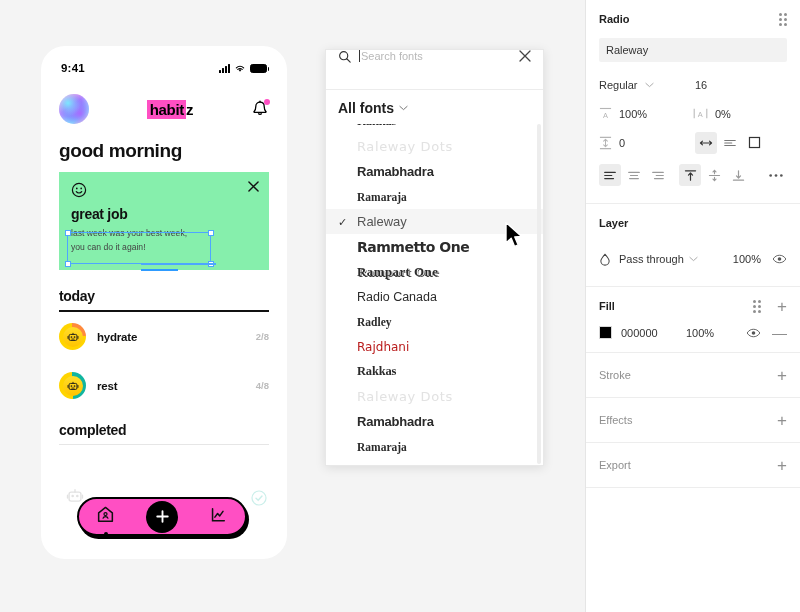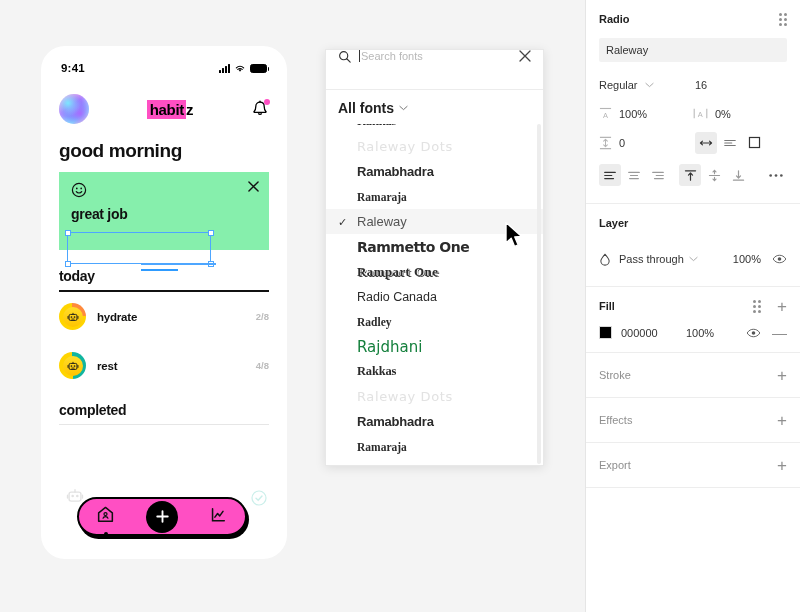"last week was your best" div.pbody { html: none -> <div> <div>last week was your best week,</div> <div>you can do it again!</div> </div> }
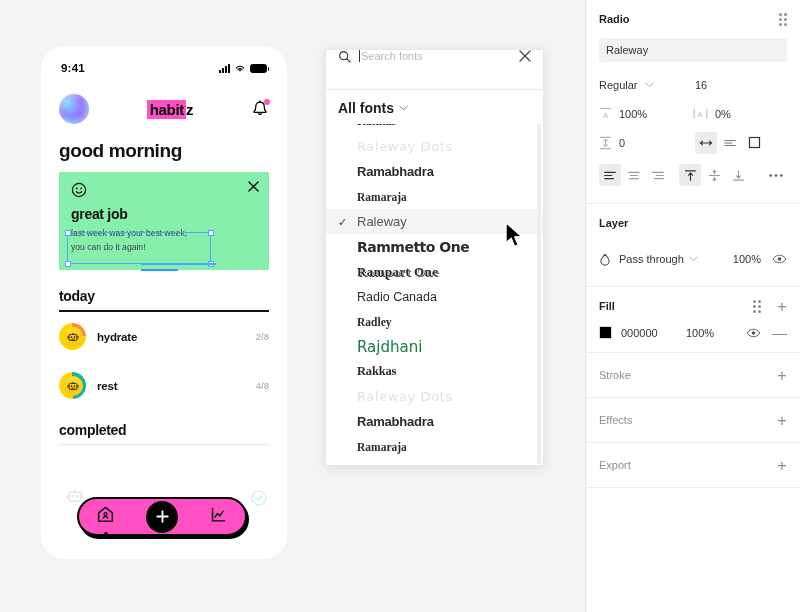"Rajdhani" .f-light { color: #15803d -> #b91c1c; font-size: 15px -> 12px }
